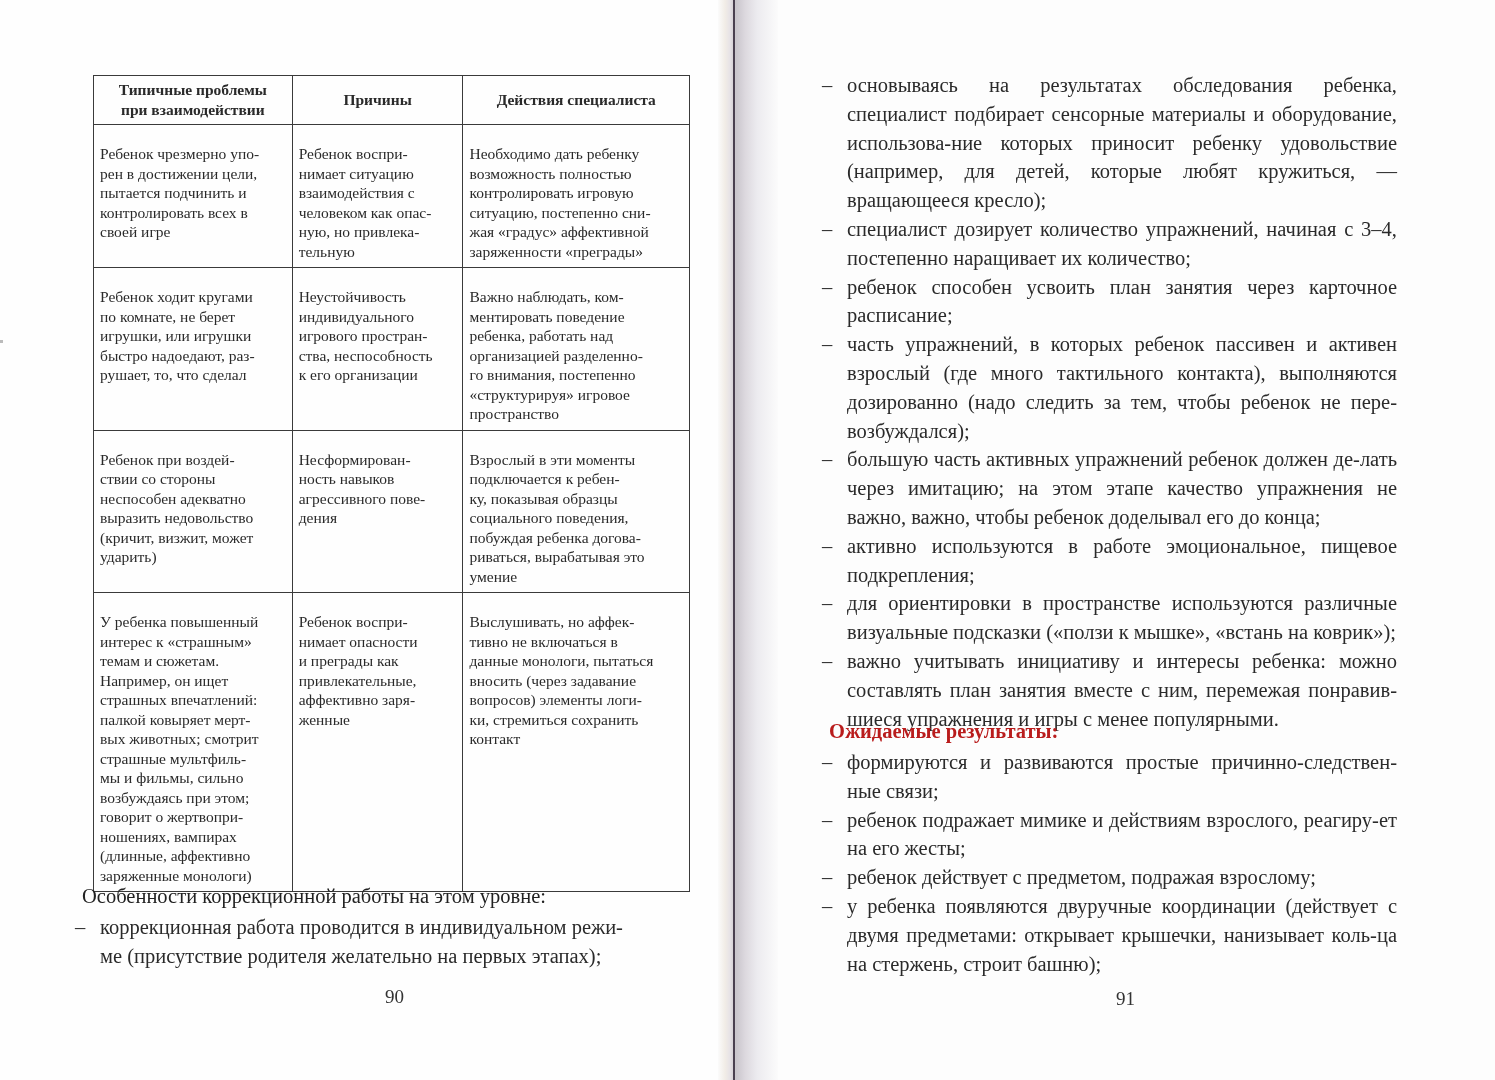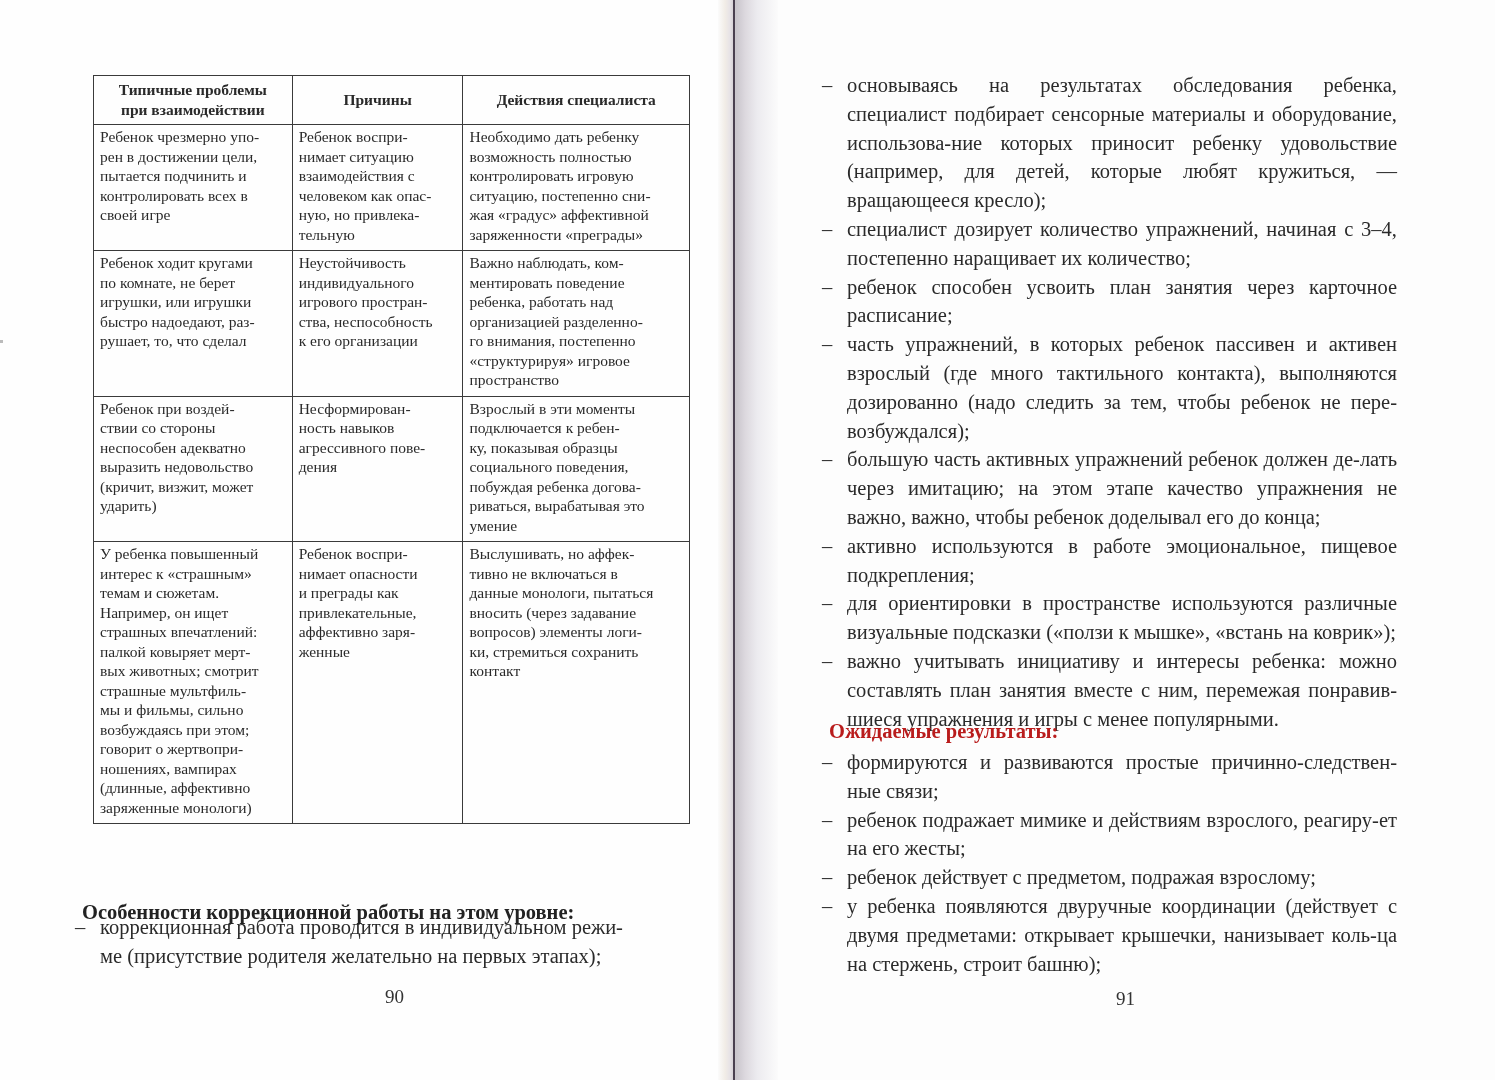"Ребенок чрезмерно упо-" table.problems th, table.problems td { padding: 2px 5px 6px 6px -> 19px 5px 6px 6px }
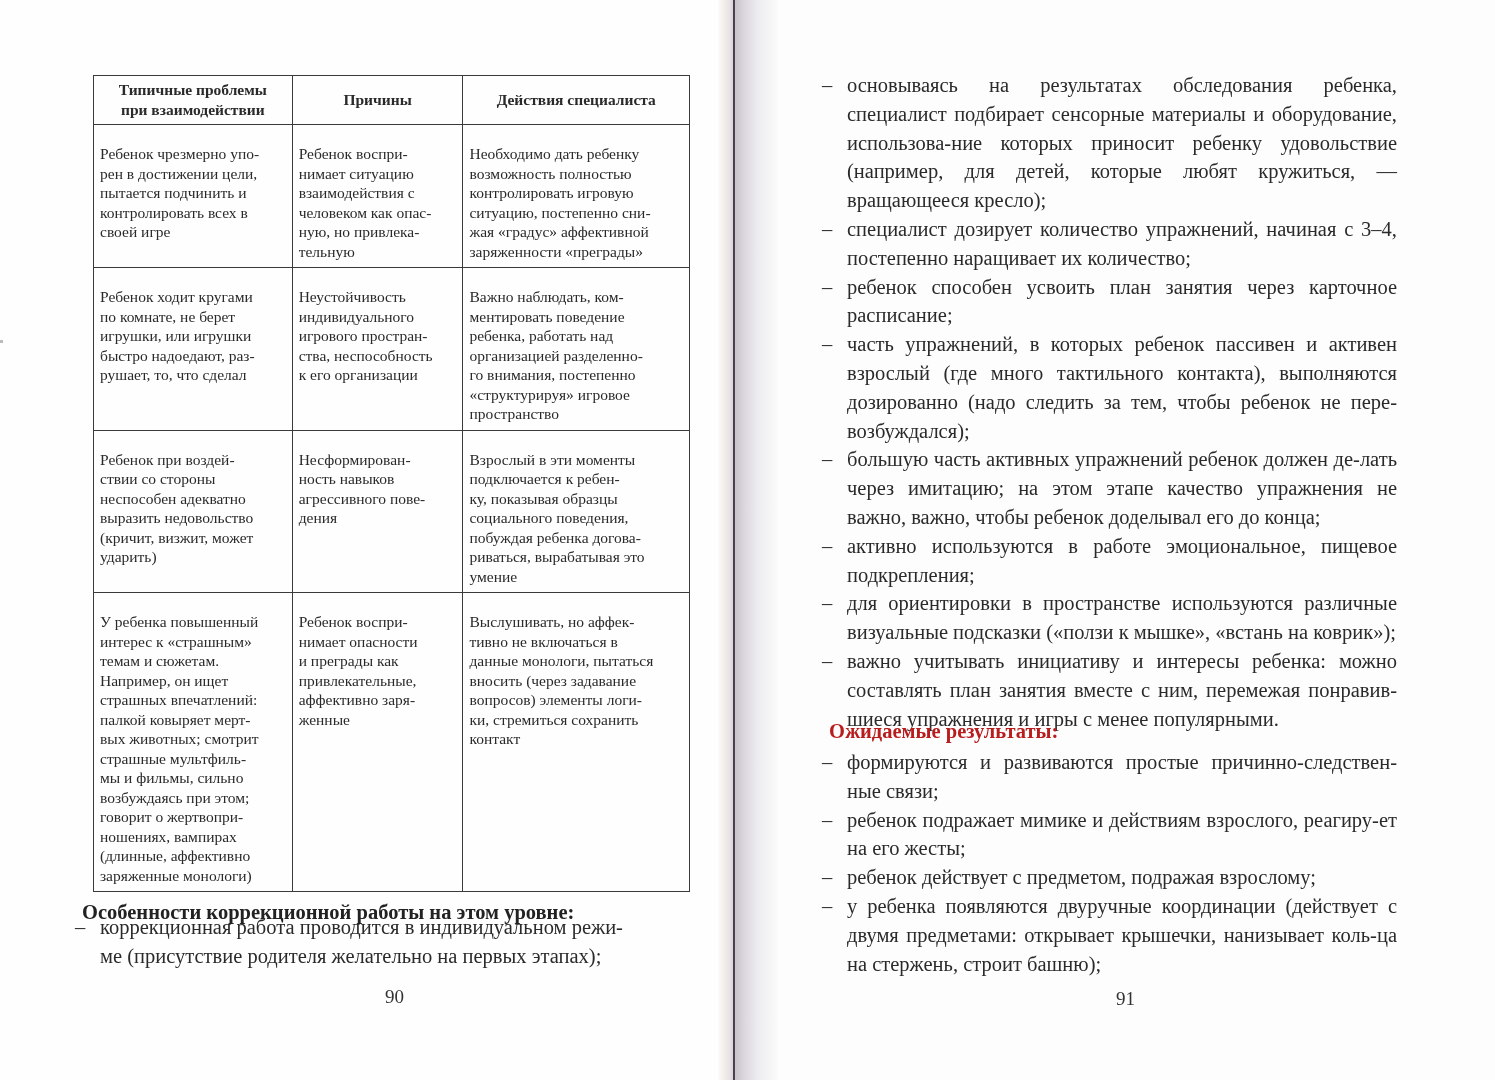"Особенности коррекционной работы на этом" .left-heading { font-weight: bold -> normal; margin-top: 16px -> none }
